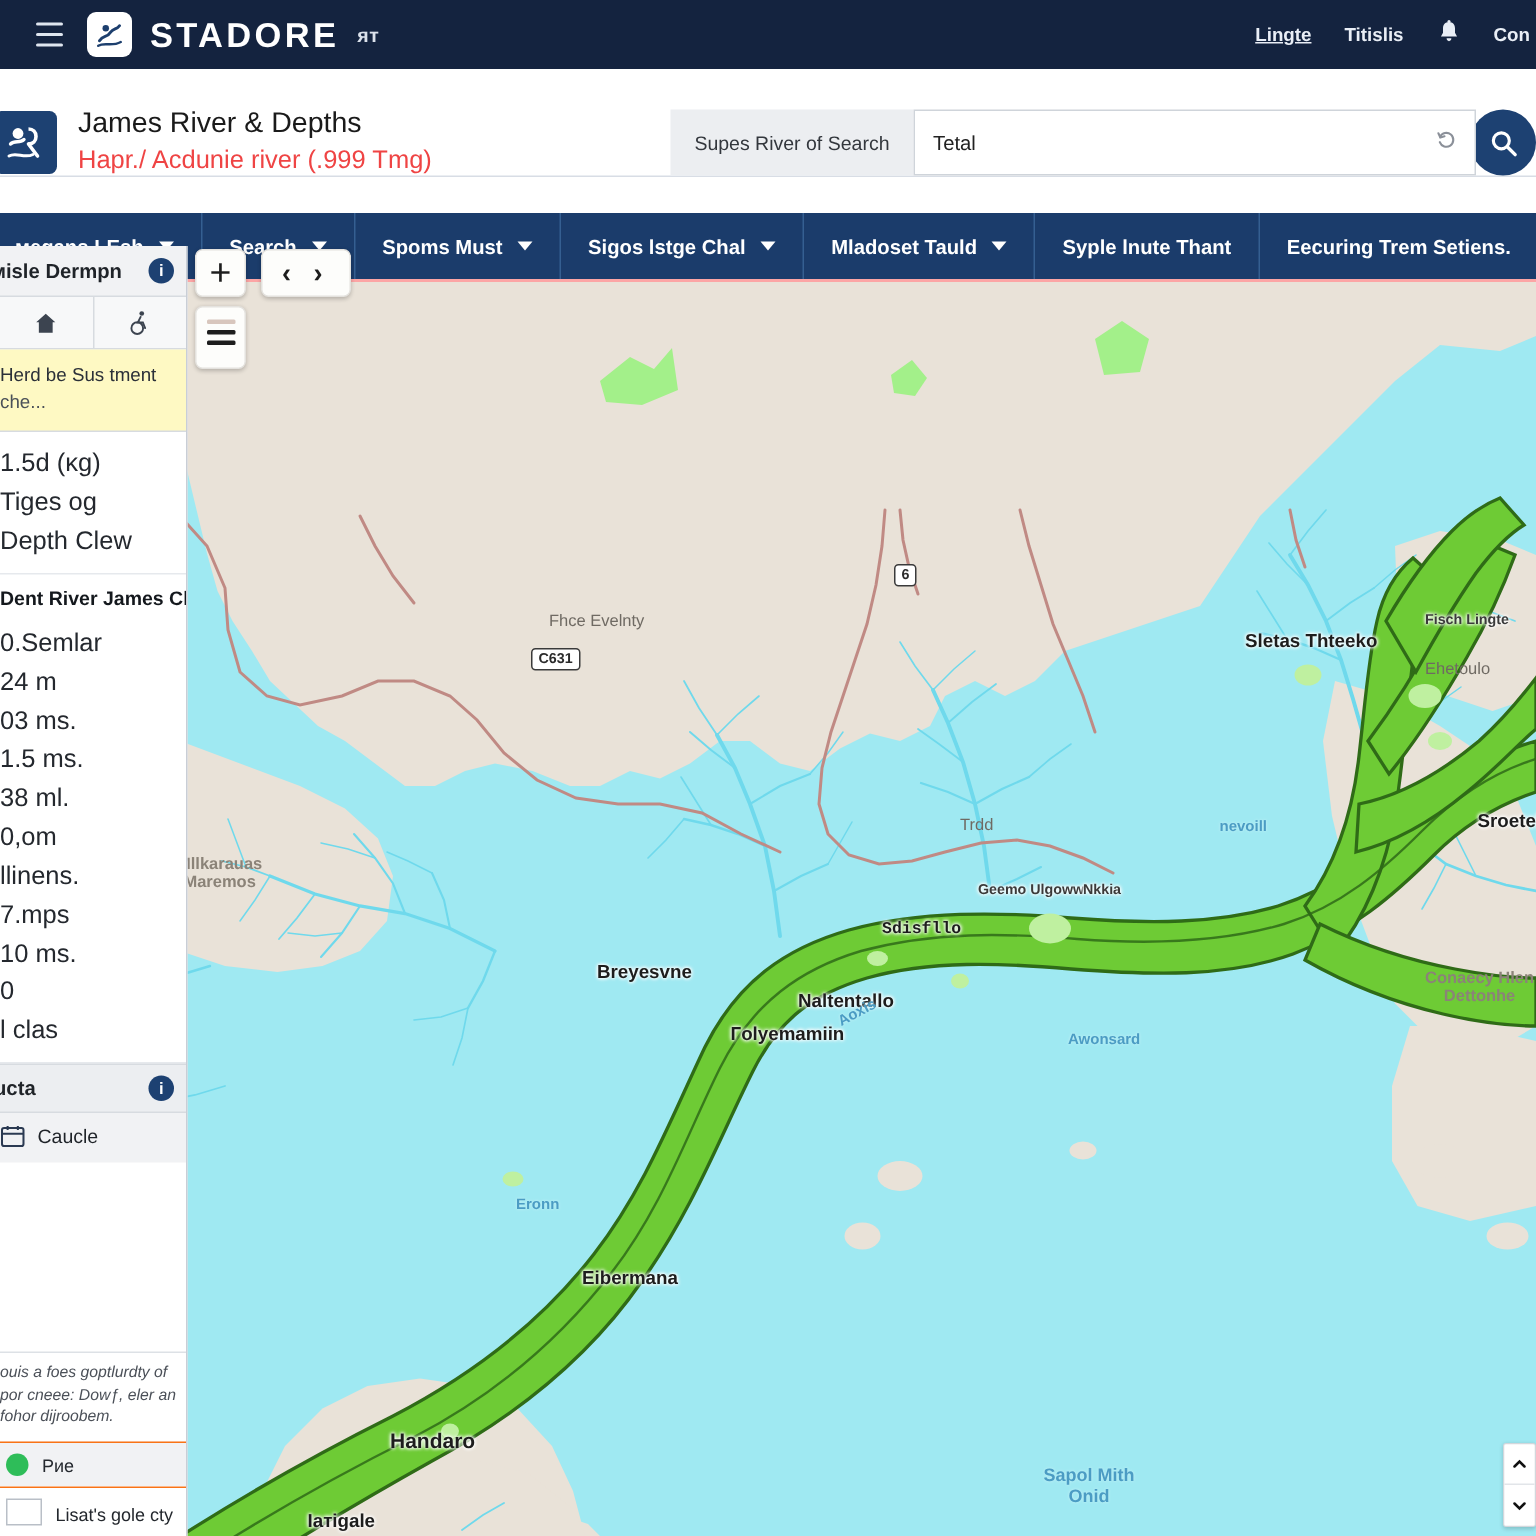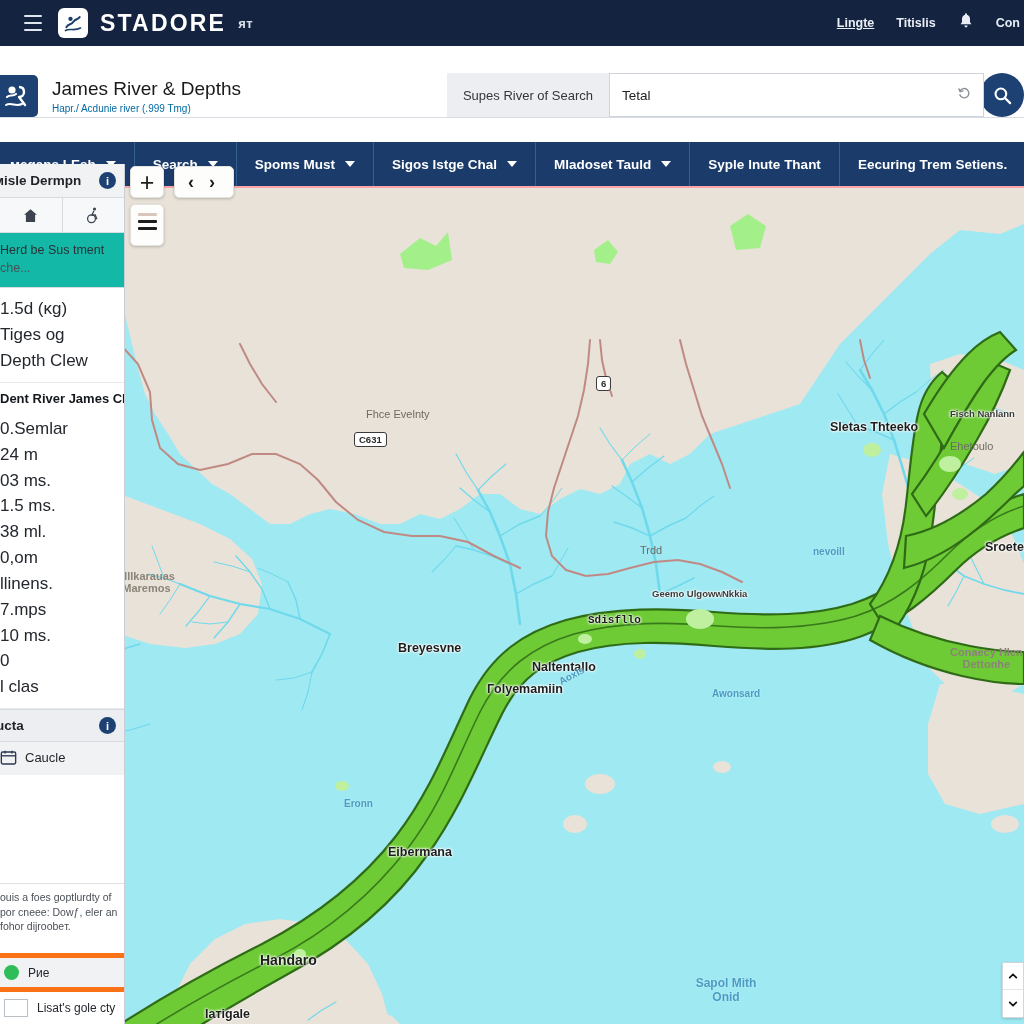"Hapr./ Acdunie river (.999 Tmɡ)" .site-sub { color: #0369a1 -> #ef4444; font-size: 10px -> 17px }
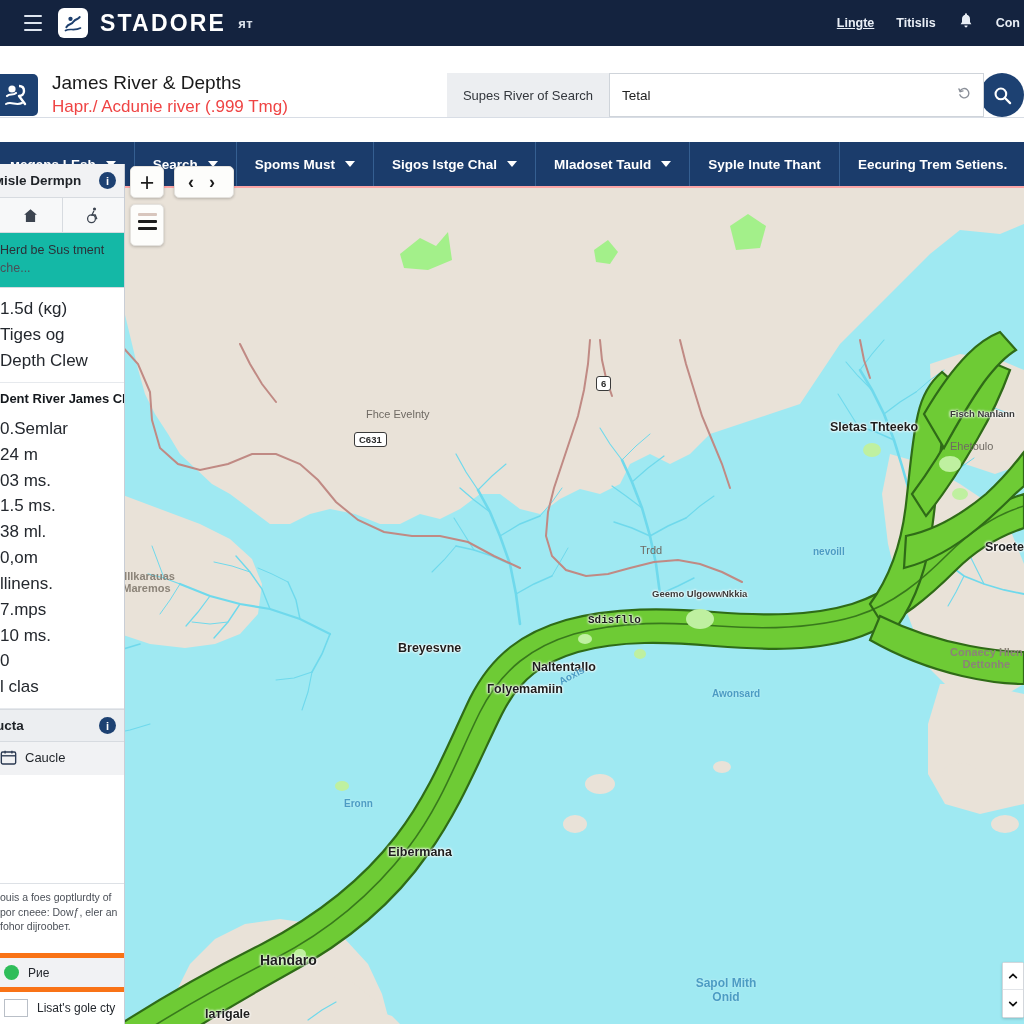"Herd be Sus tment" .panel-note { background: #14b8a6 -> #fef9c3 }
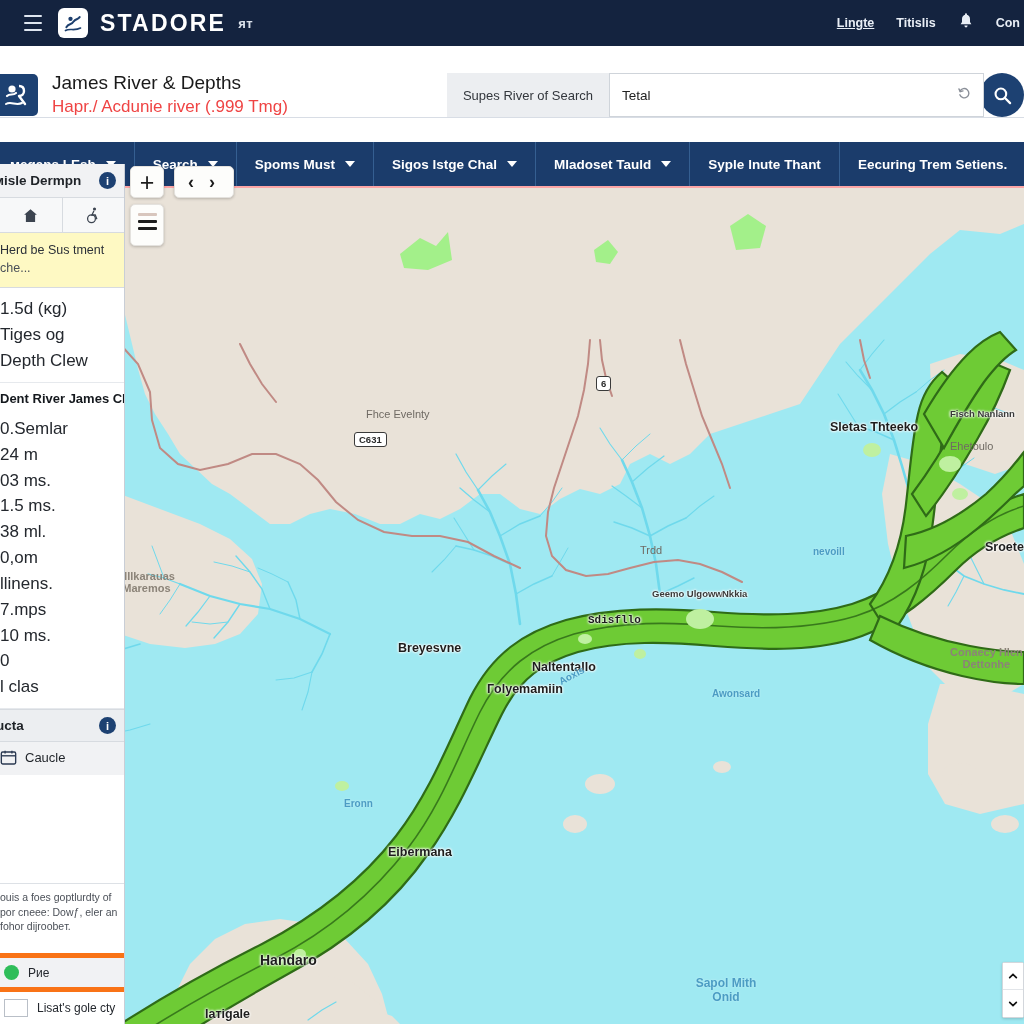"Fisch Nanlann" div.mlabel { text: Nanlann -> Lingte }
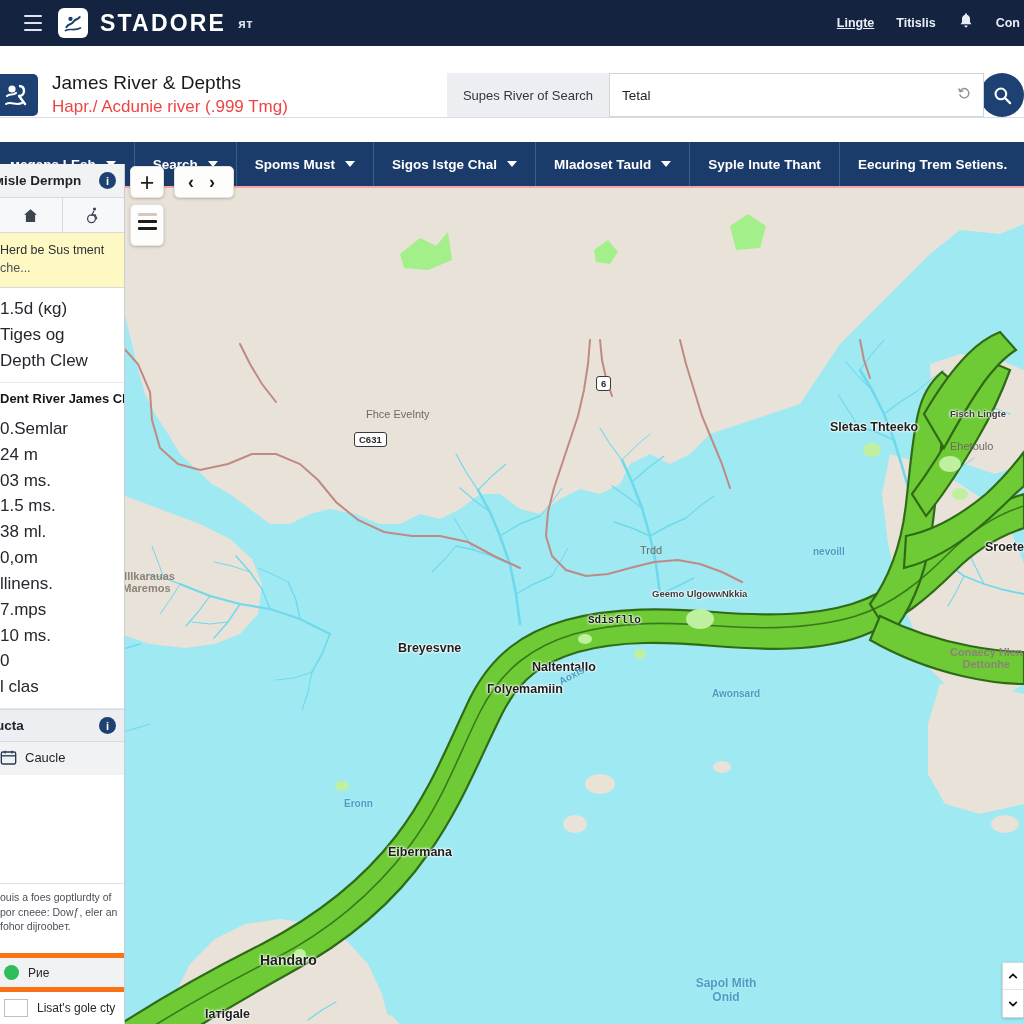"оuis a foes goptlurdty of" .legal { font-style: none -> italic; padding: 6px 4px 20px 0px -> 6px 4px 10px 0px }
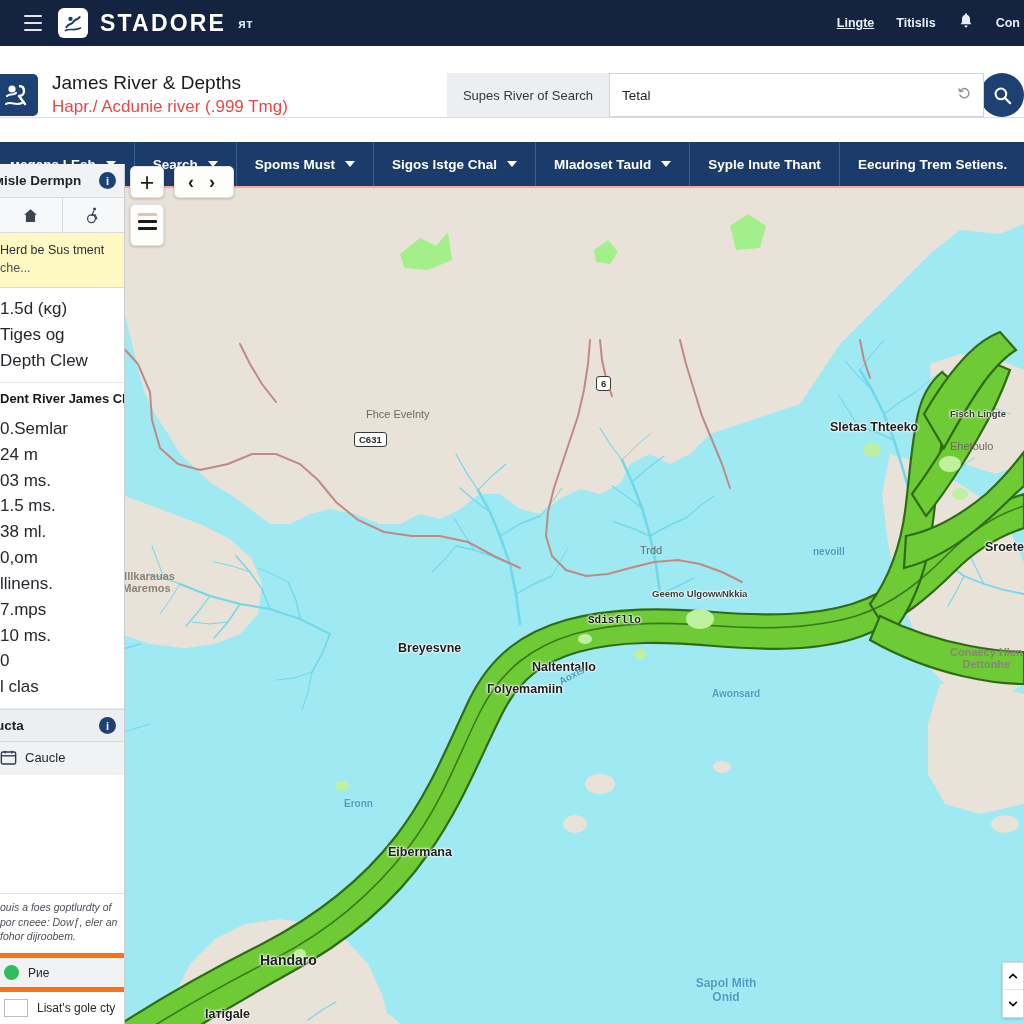"Pиe" .legend-row { align-items: center -> flex-end; border-top: 5px solid #f97316 -> 1px solid #f97316 }
